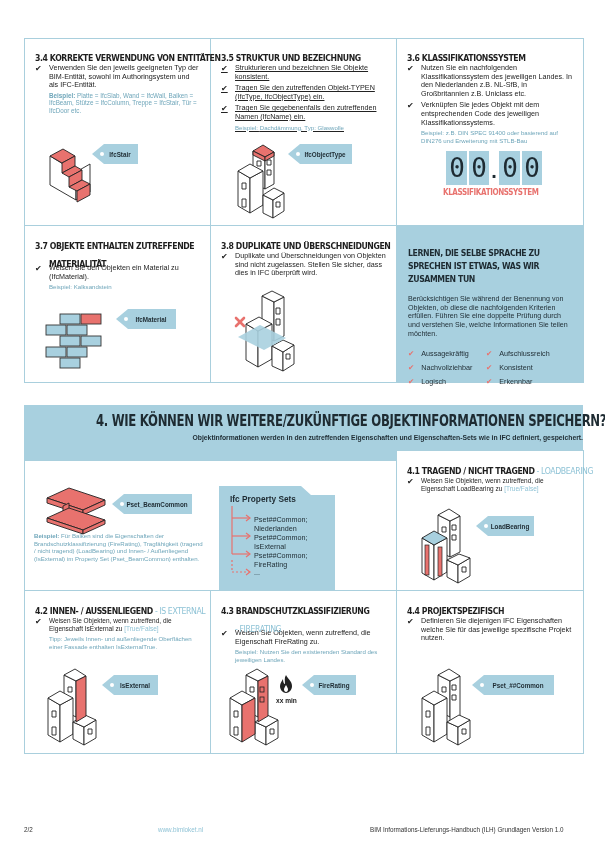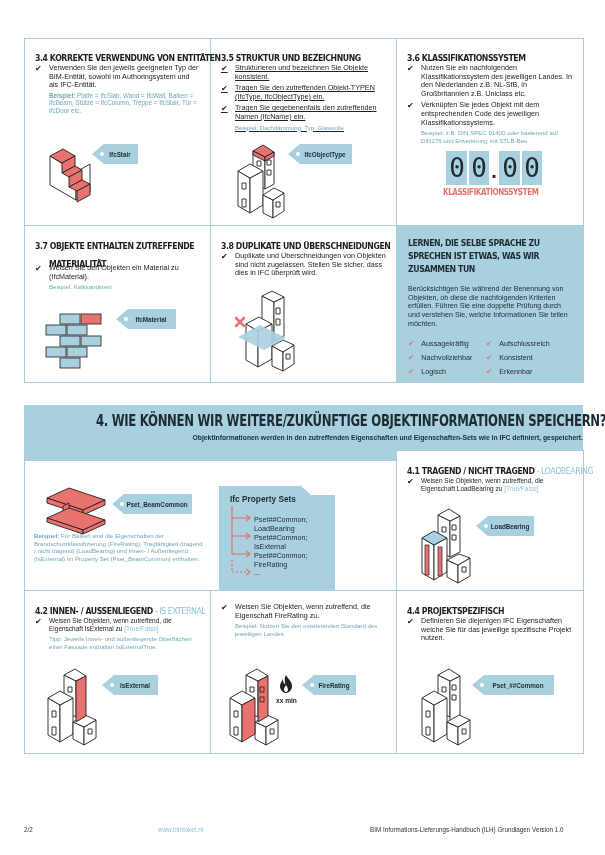"LERNEN, DIE SELBE SPRACHE ZU" .learn { padding: 10px 11px -> 20px 11px }
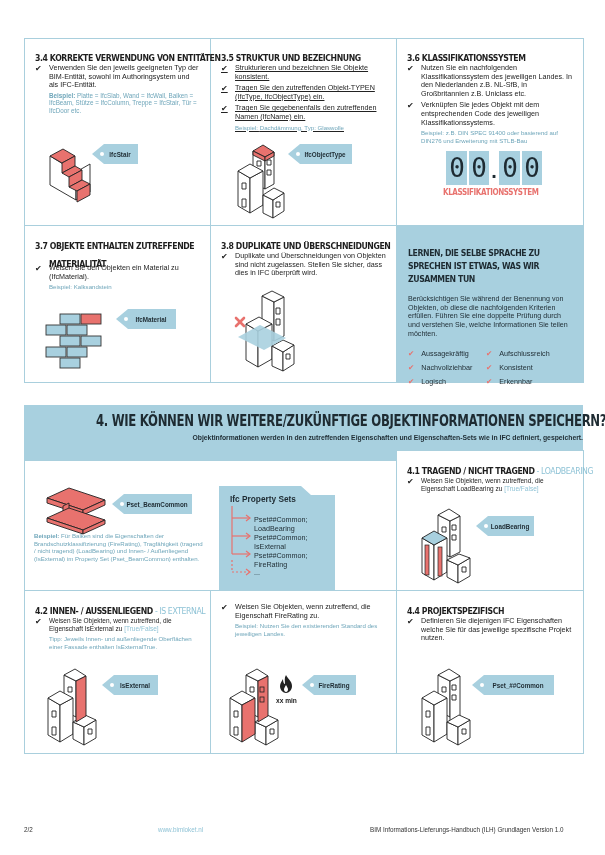"Pset##Common; LoadBearing" div.pi { text: LoadBearing -> Niederlanden }
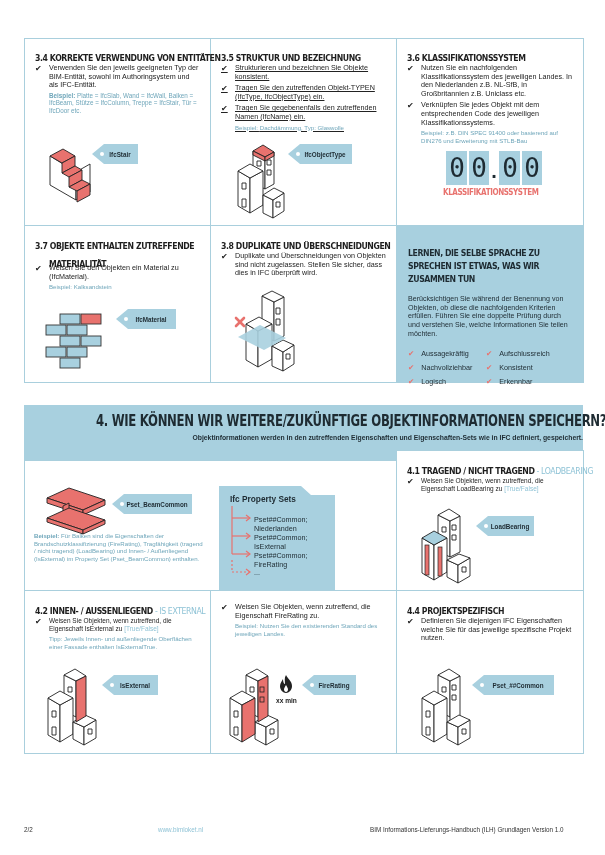"4.3 BRANDSCHUTZKLASSIFIZIERUNG" div { html: none -> <div> <span>4.3 Brandschutzklassifizierung</span><br> <span><span>- FireRating</span></span> </div> }
